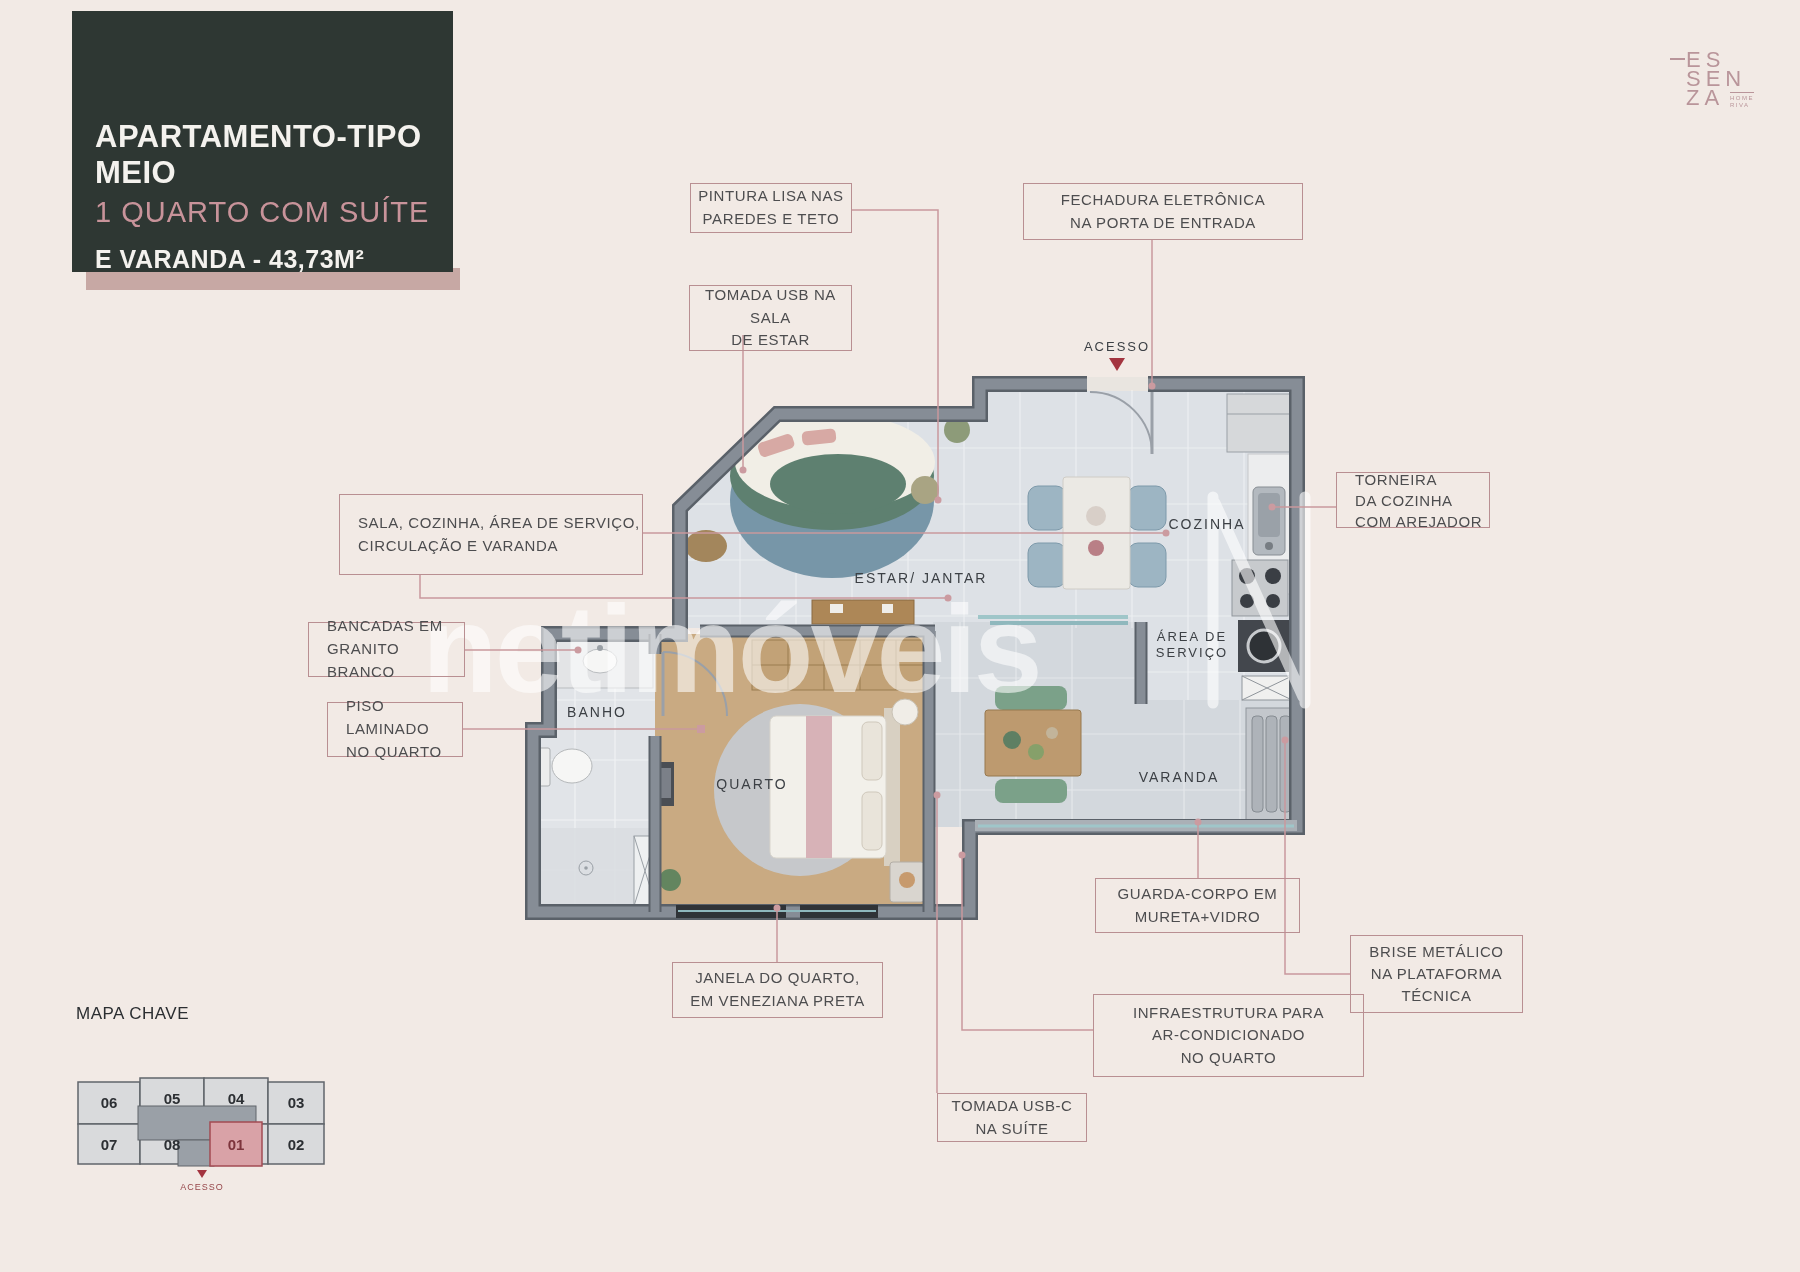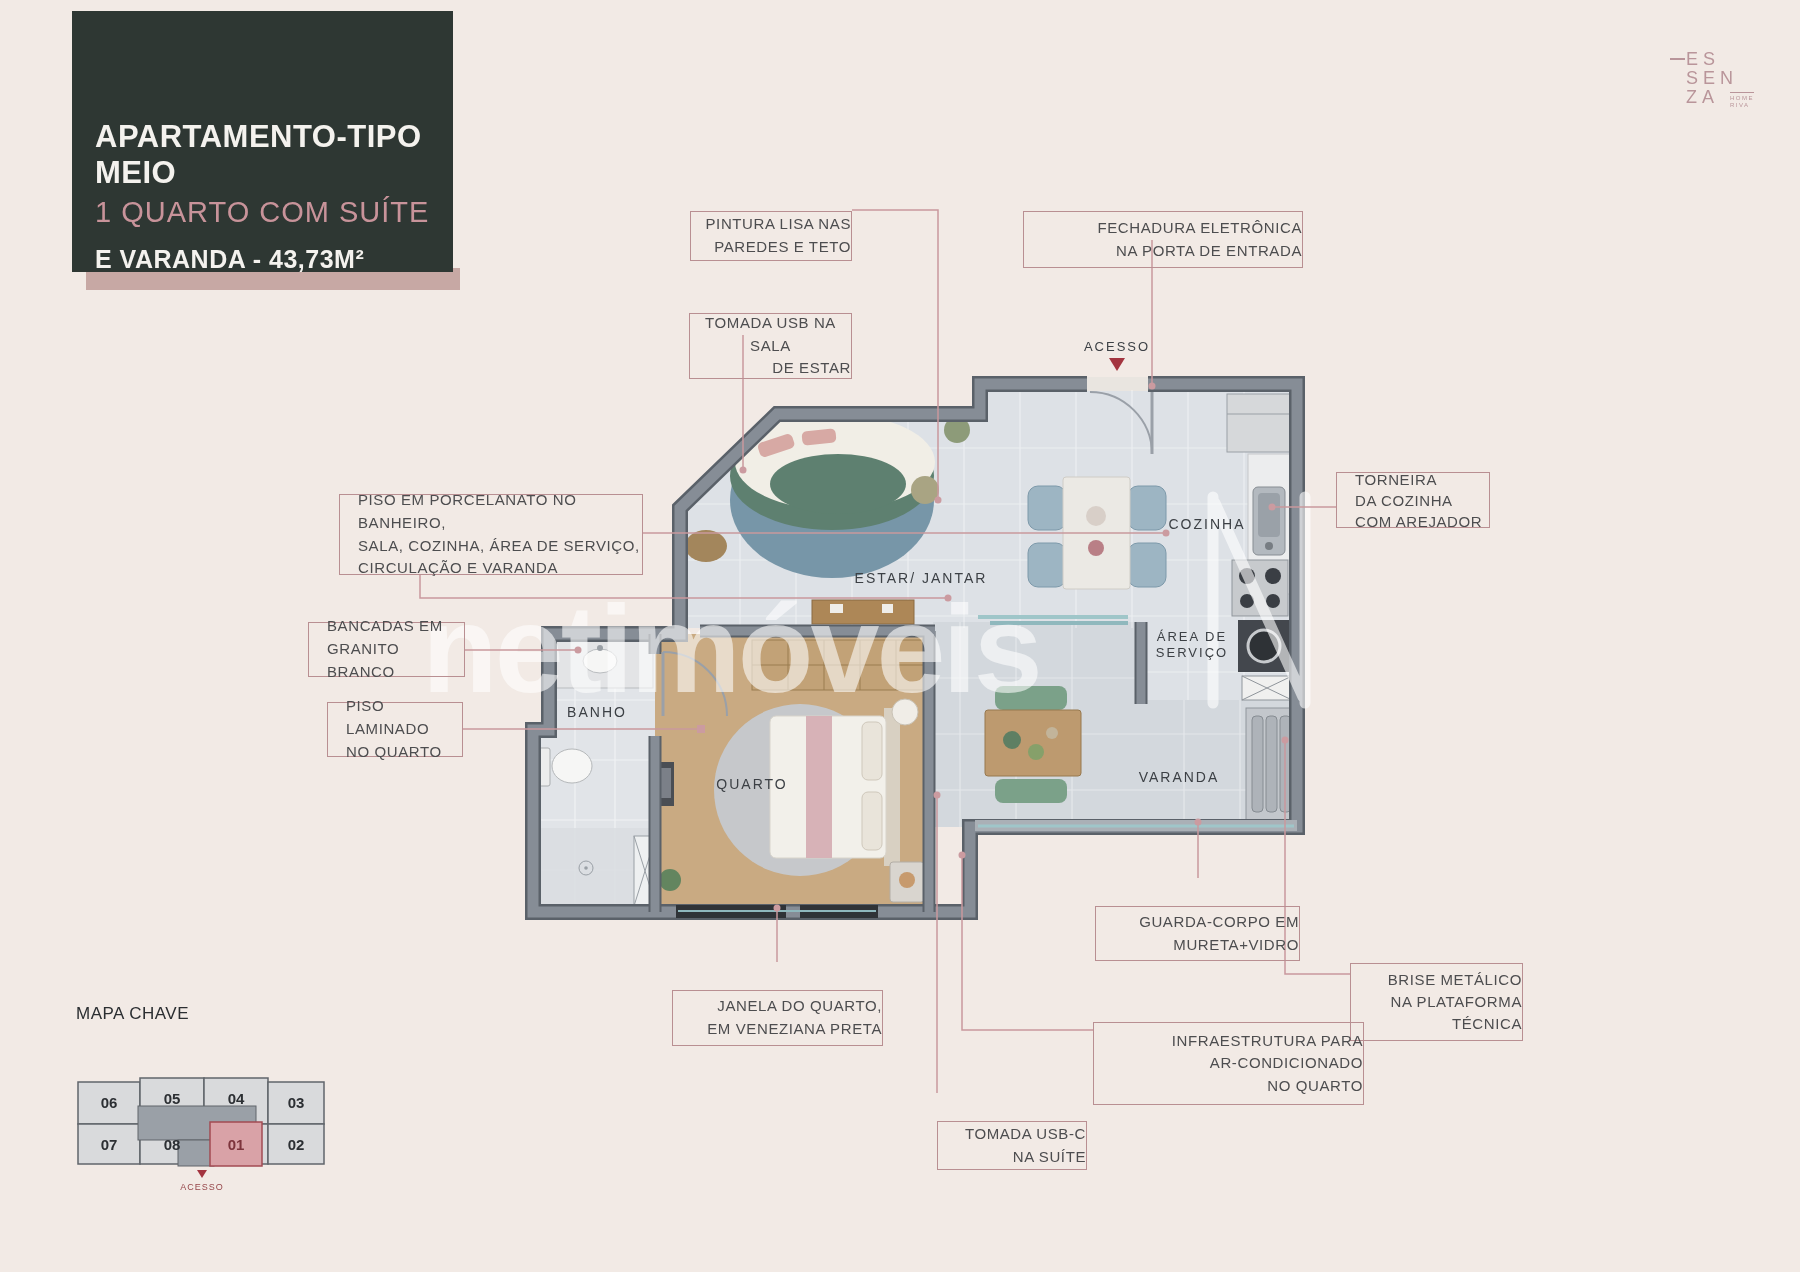"ES" .logo { font-size: 18px -> 22px }
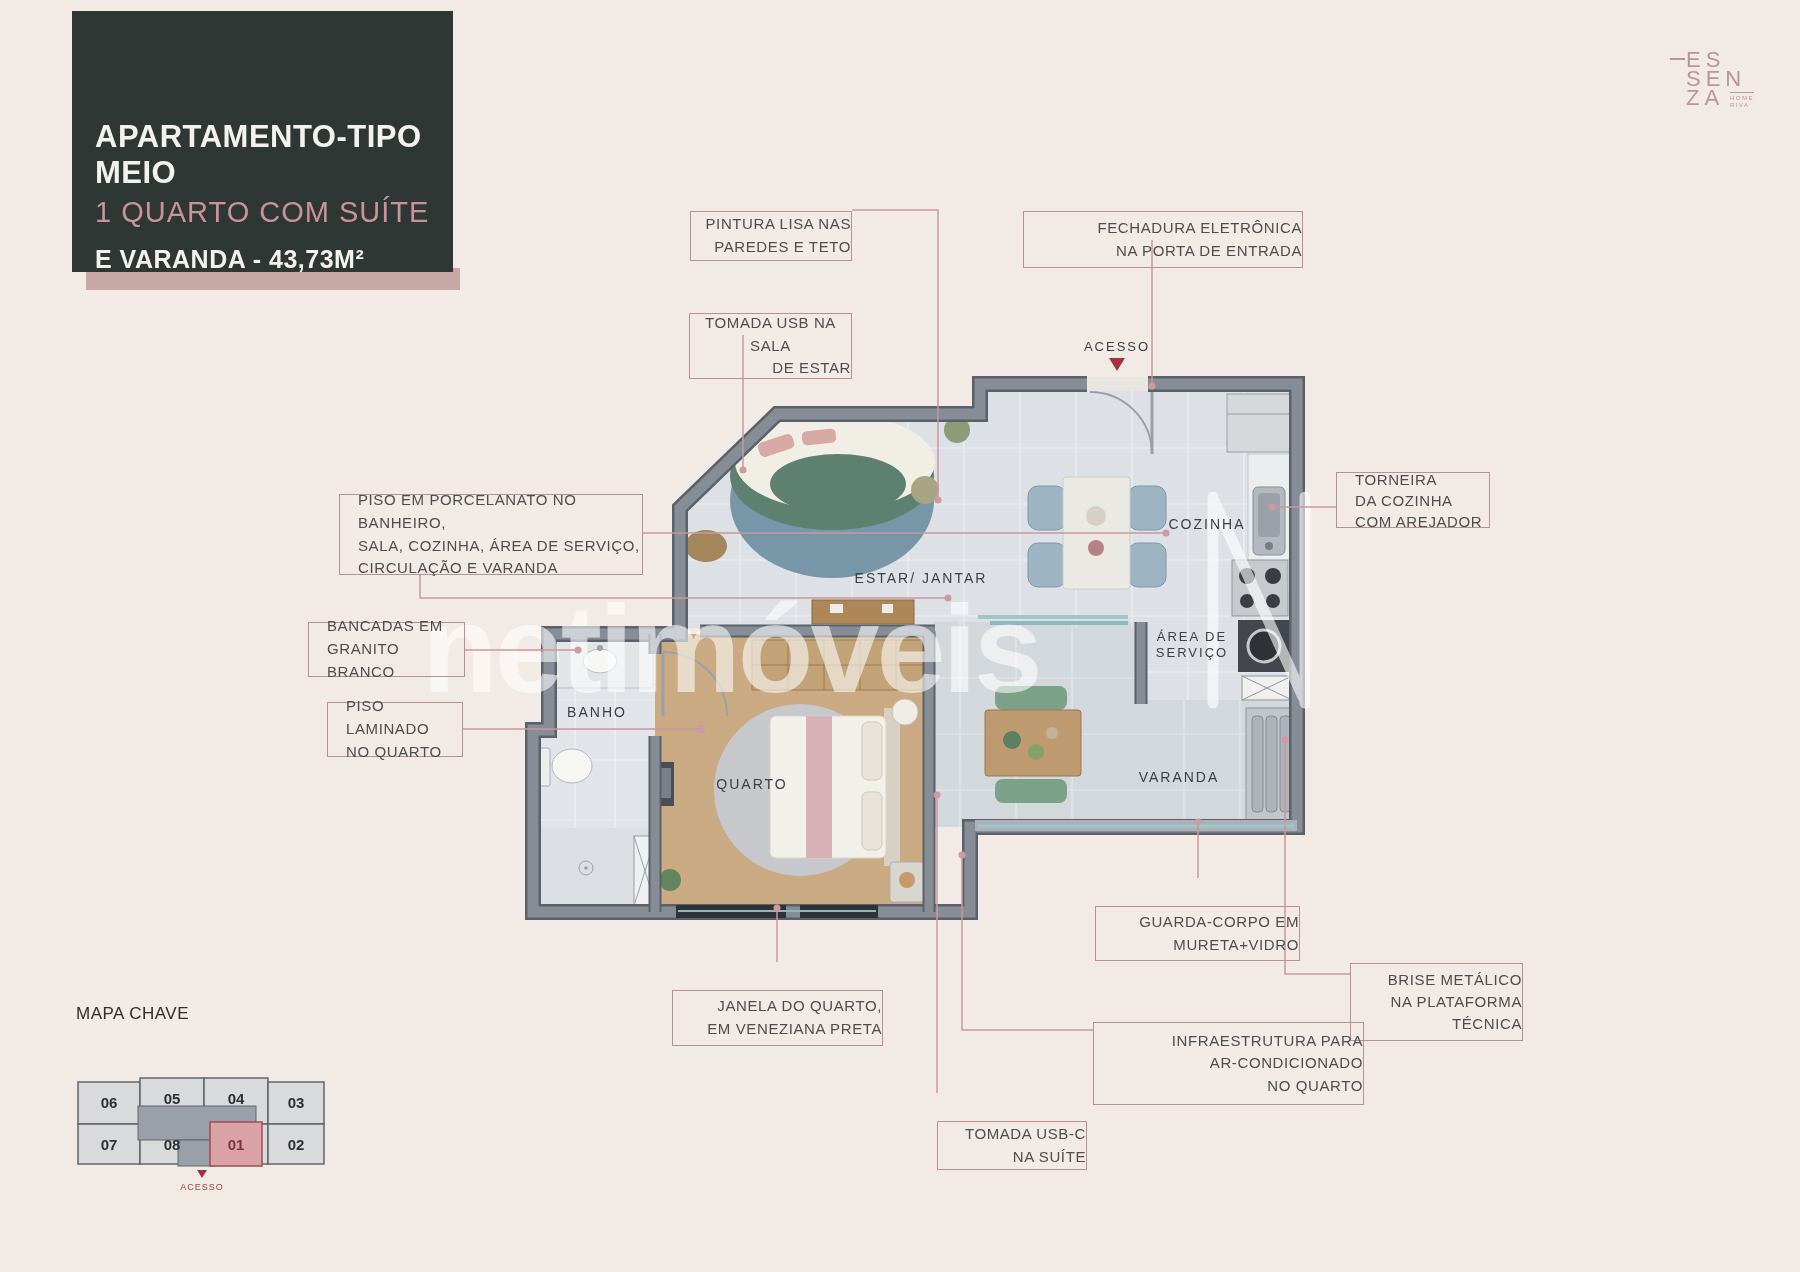"PINTURA LISA NAS" .co.center { align-items: flex-end -> center; margin-top: 28px -> none }
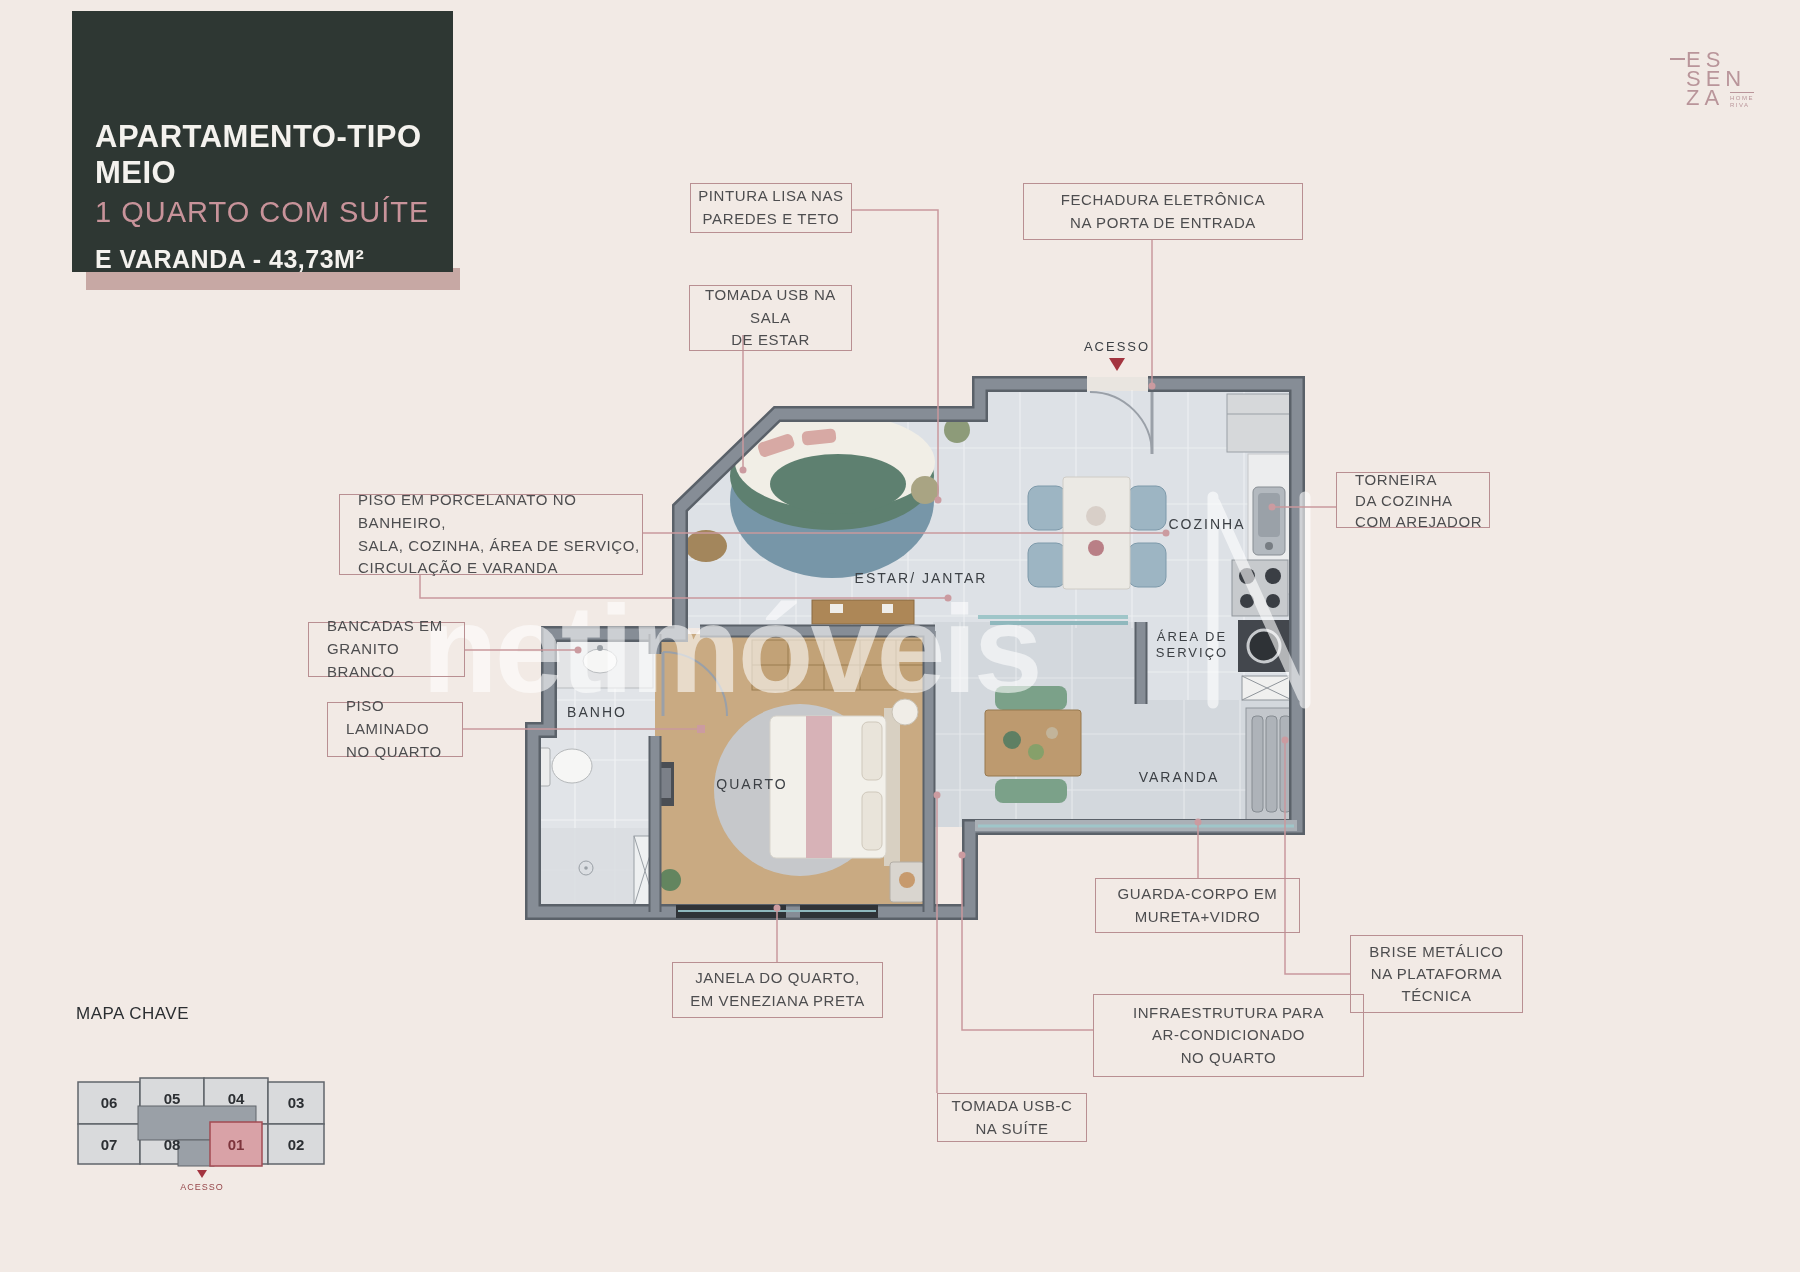"PISO EM PORCELANATO NO BANHEIRO," span { html: <span>PISO EM PORCELANATO NO BANHEIRO,</span> -> none }
